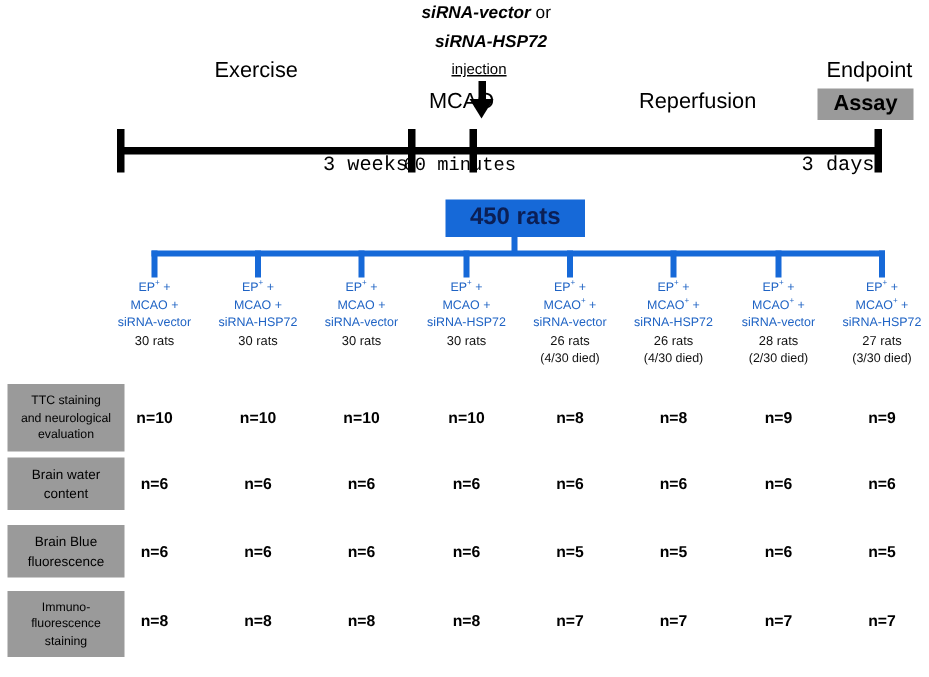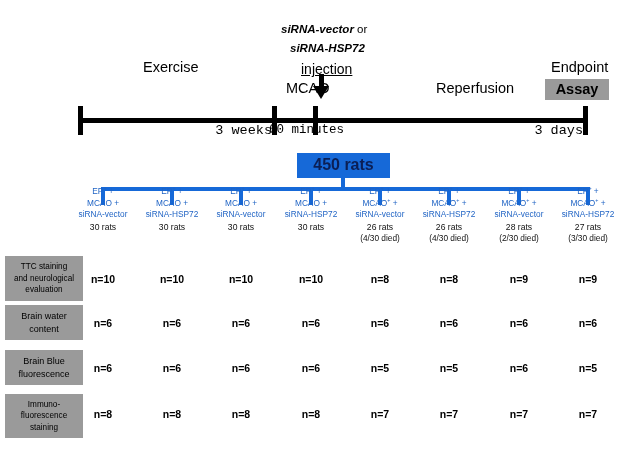"siRNA-vector or" .abs { margin-top: 20px -> none }
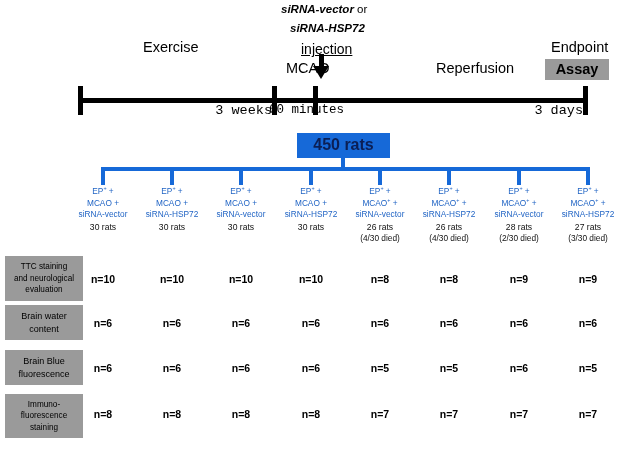"injection" .hdr-small { font-size: 14px -> 10px }
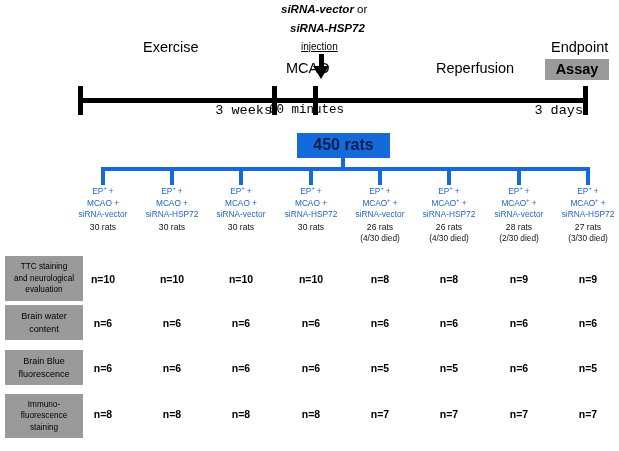"Reperfusion" div.abs { left: 436px -> 426px }
